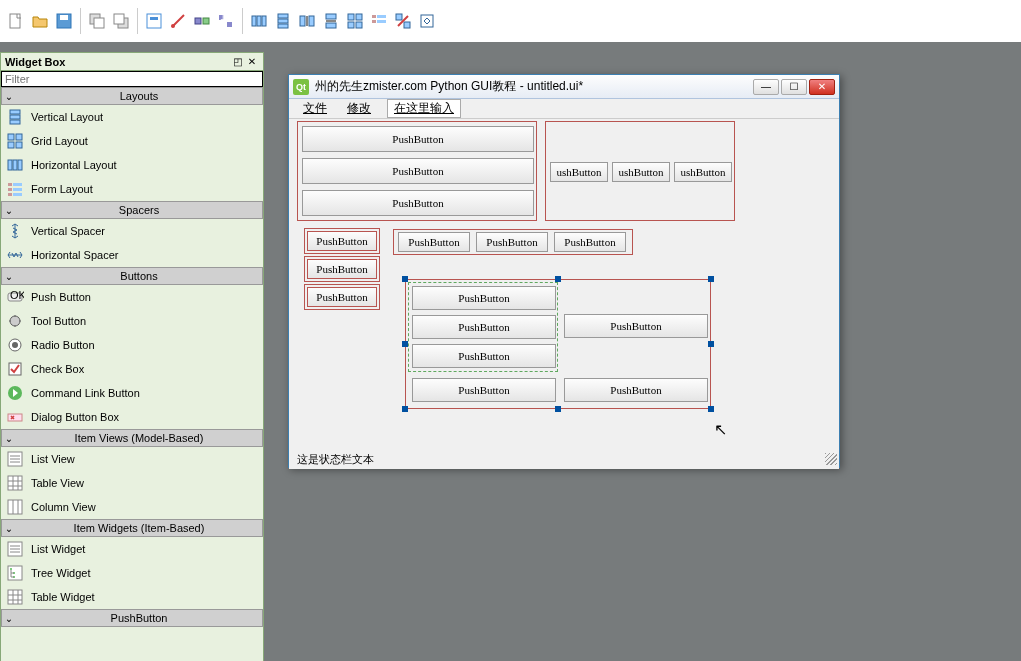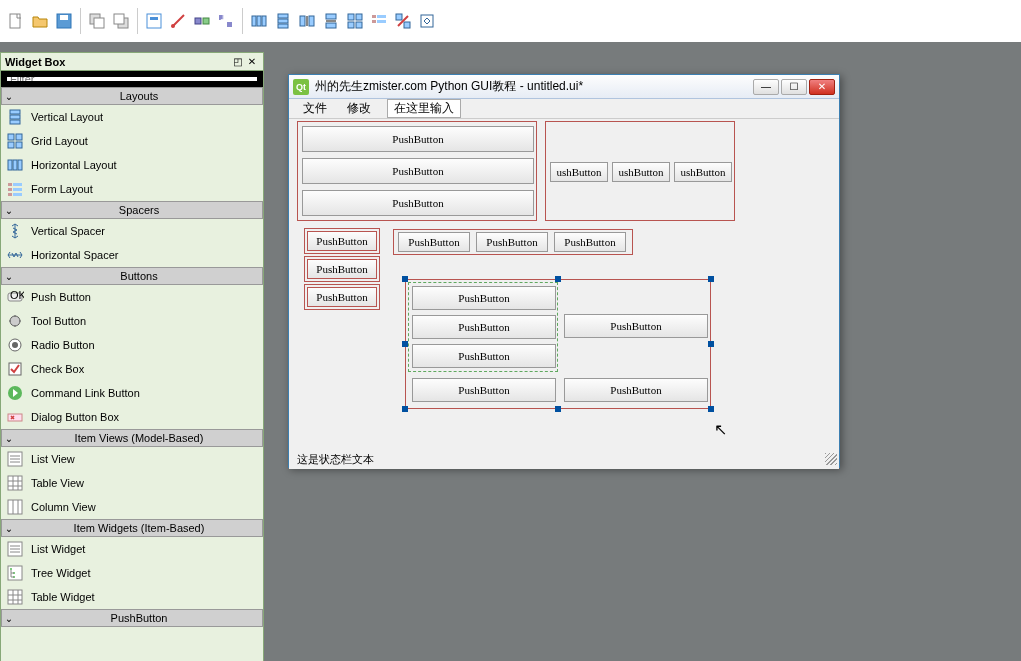"Filter" .filter-input { border: 6px solid #000000 -> 1px solid #000000 }
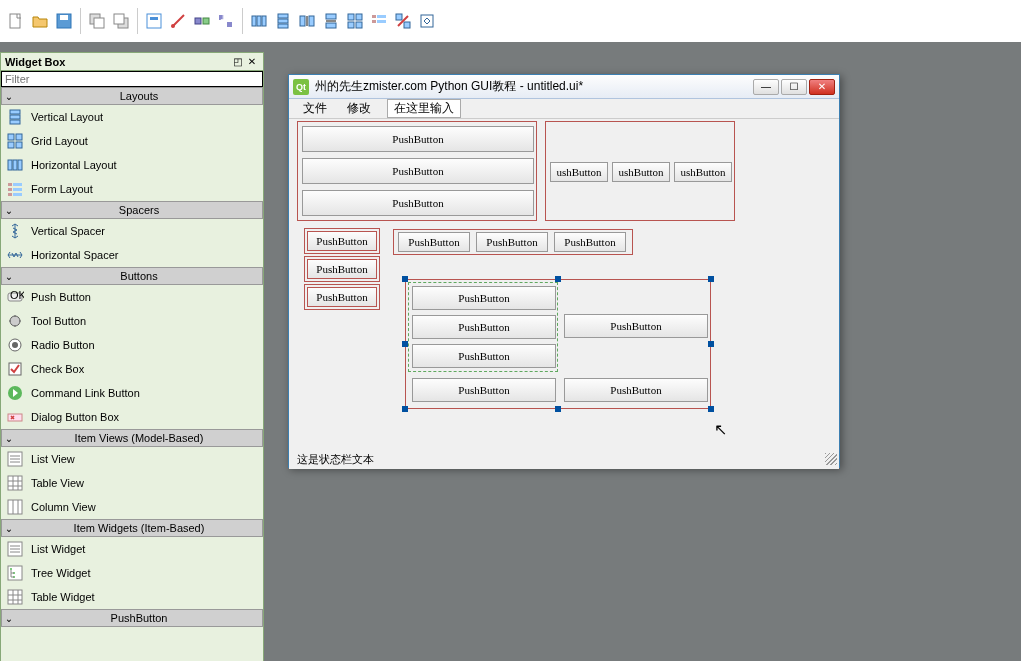"文件" .dwin-menu { text-decoration: none -> underline }
